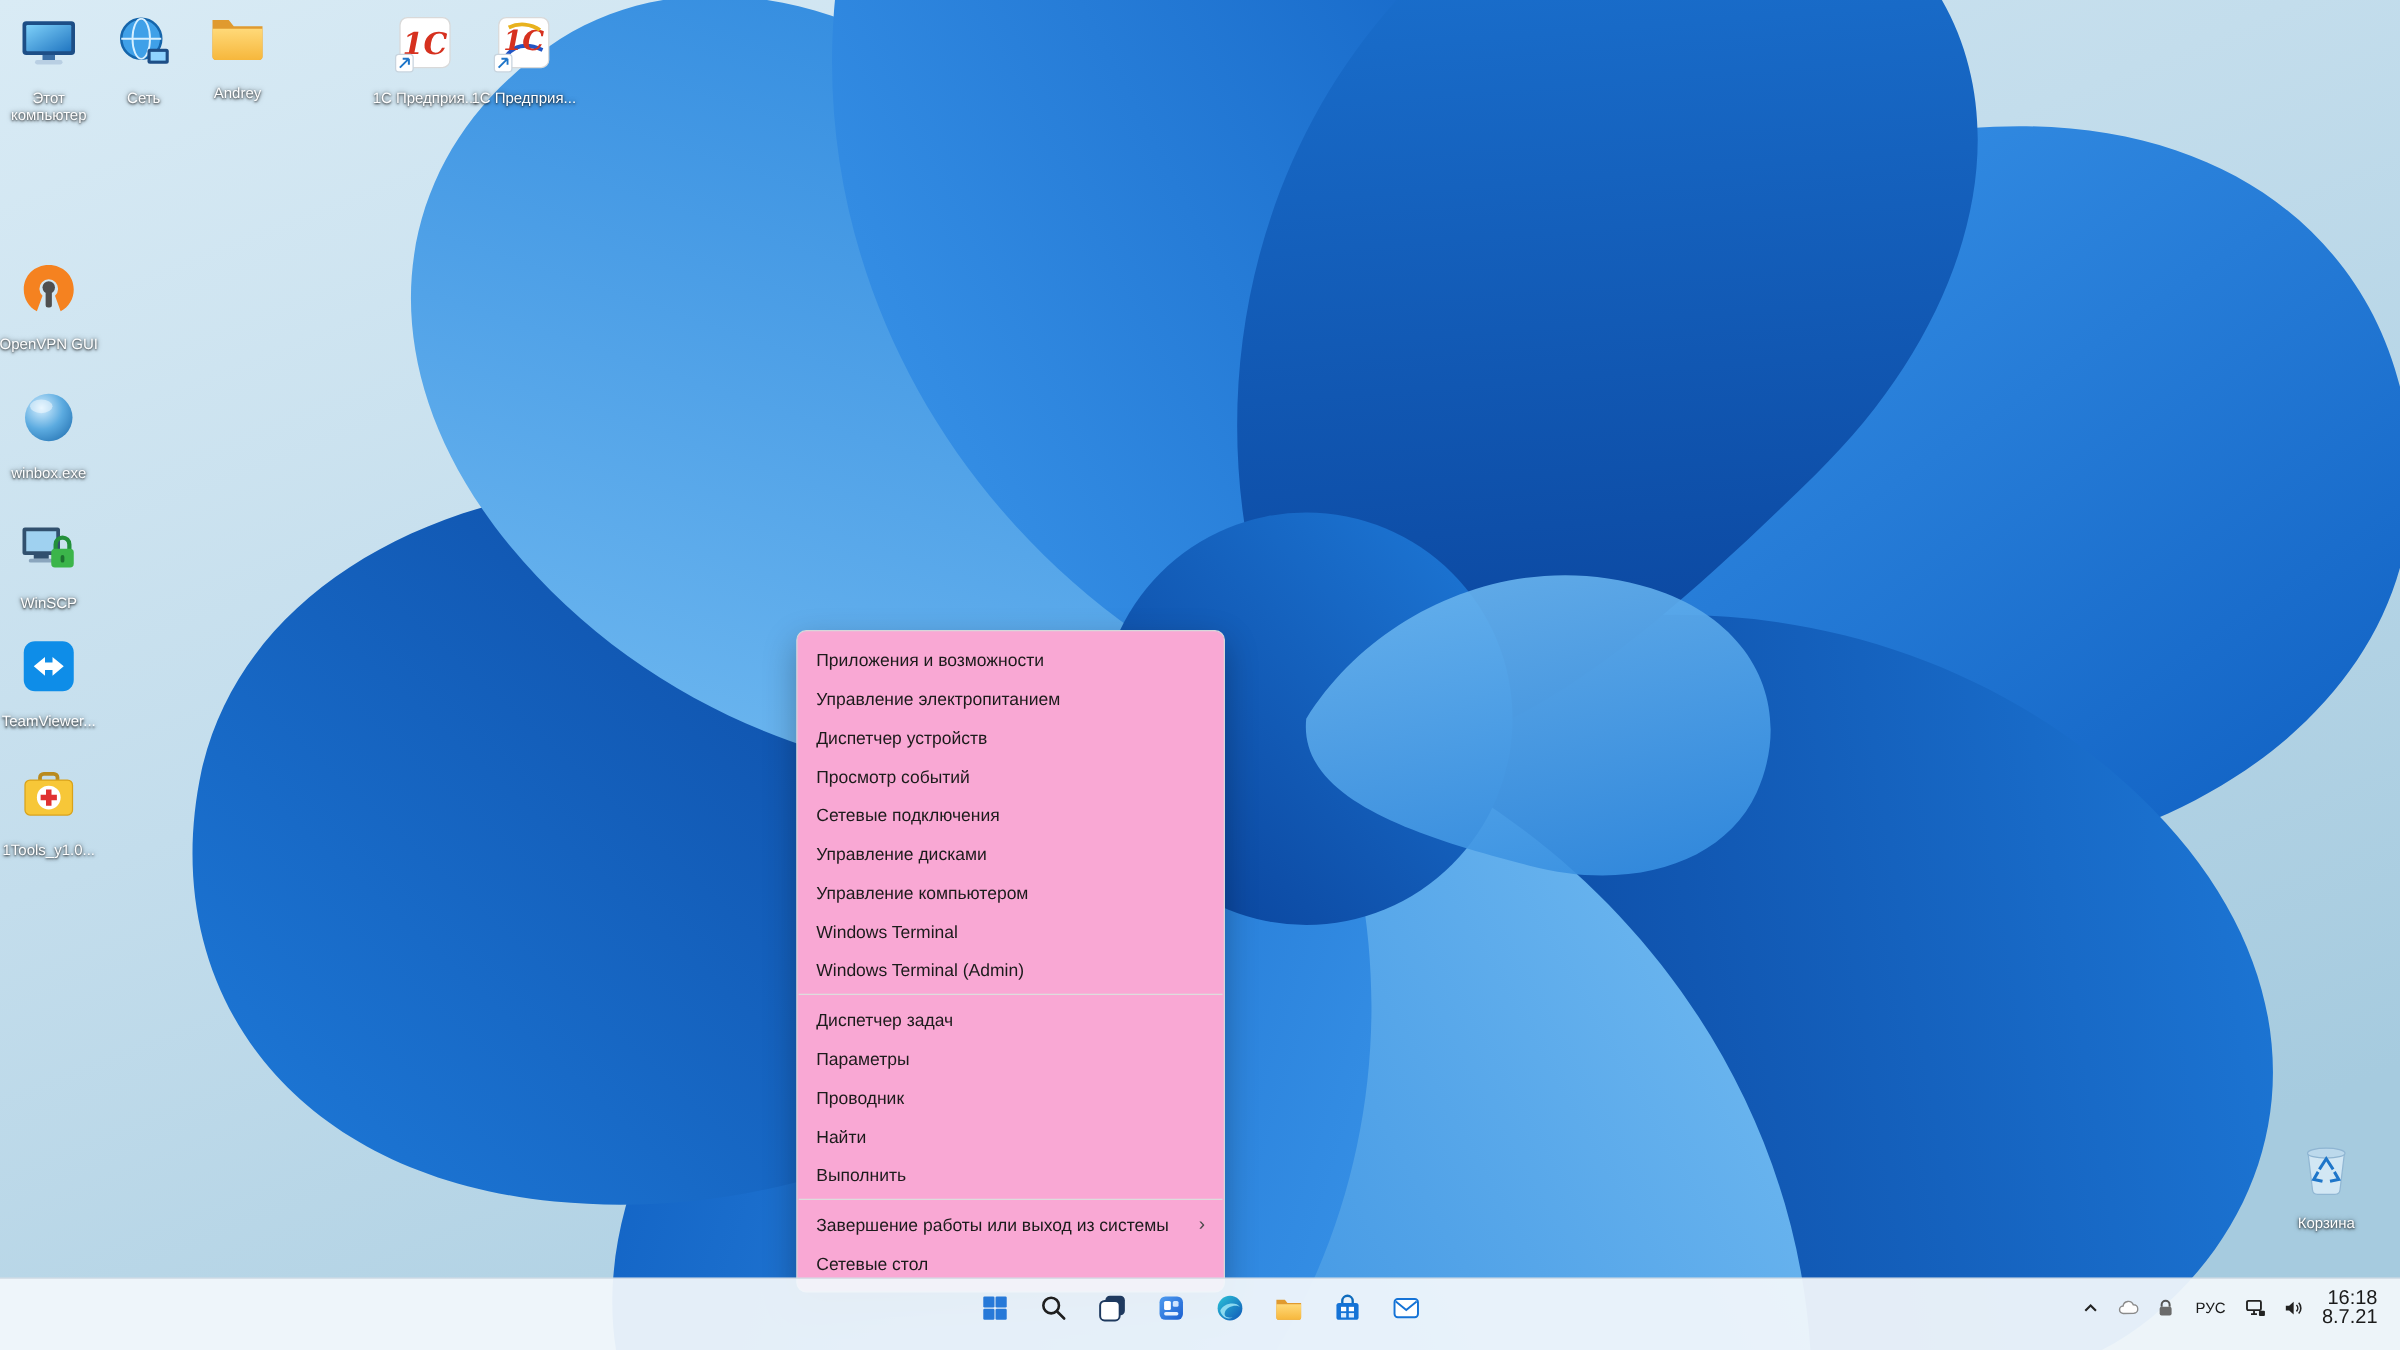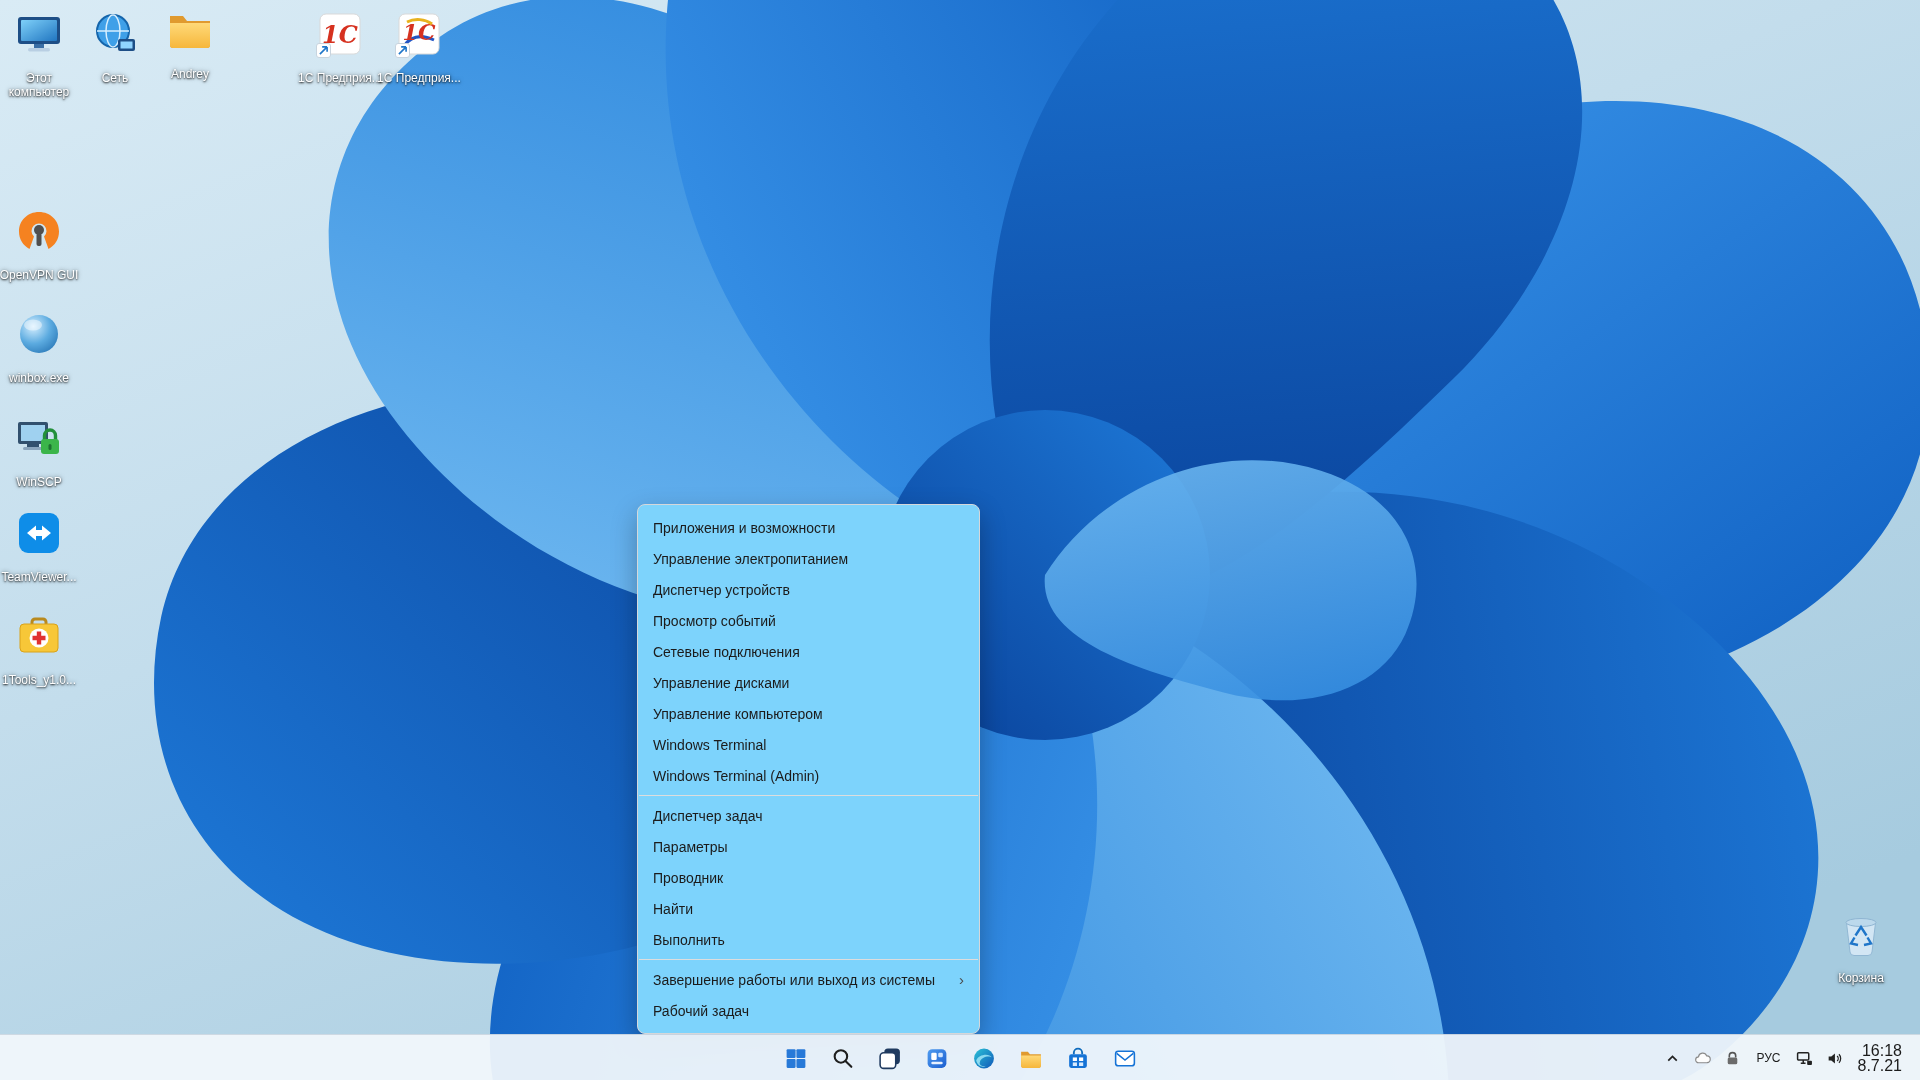"Приложения и возможности" .wx-menu { background: #7dd3fc -> #f9a8d4 }
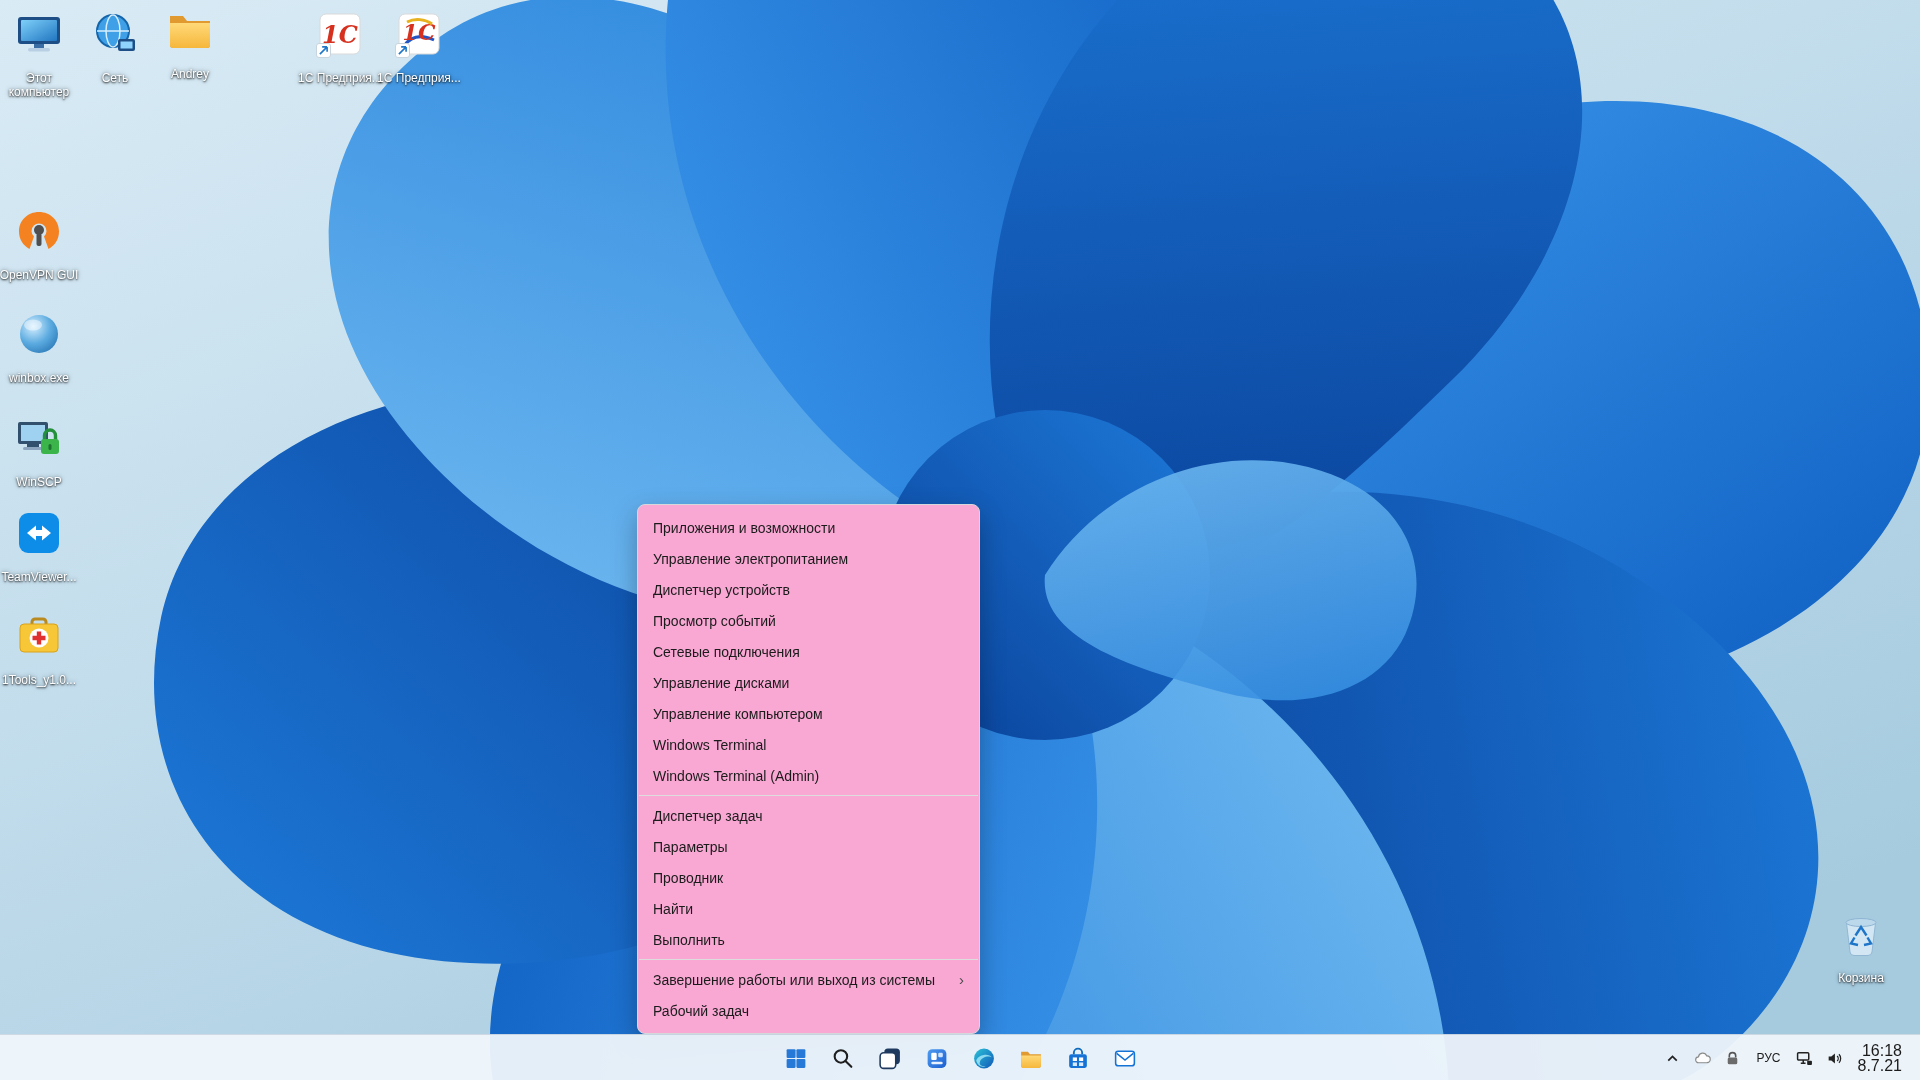"Рабочий задач" div.menu-item { text: Рабочий задач -> Сетевые стол }
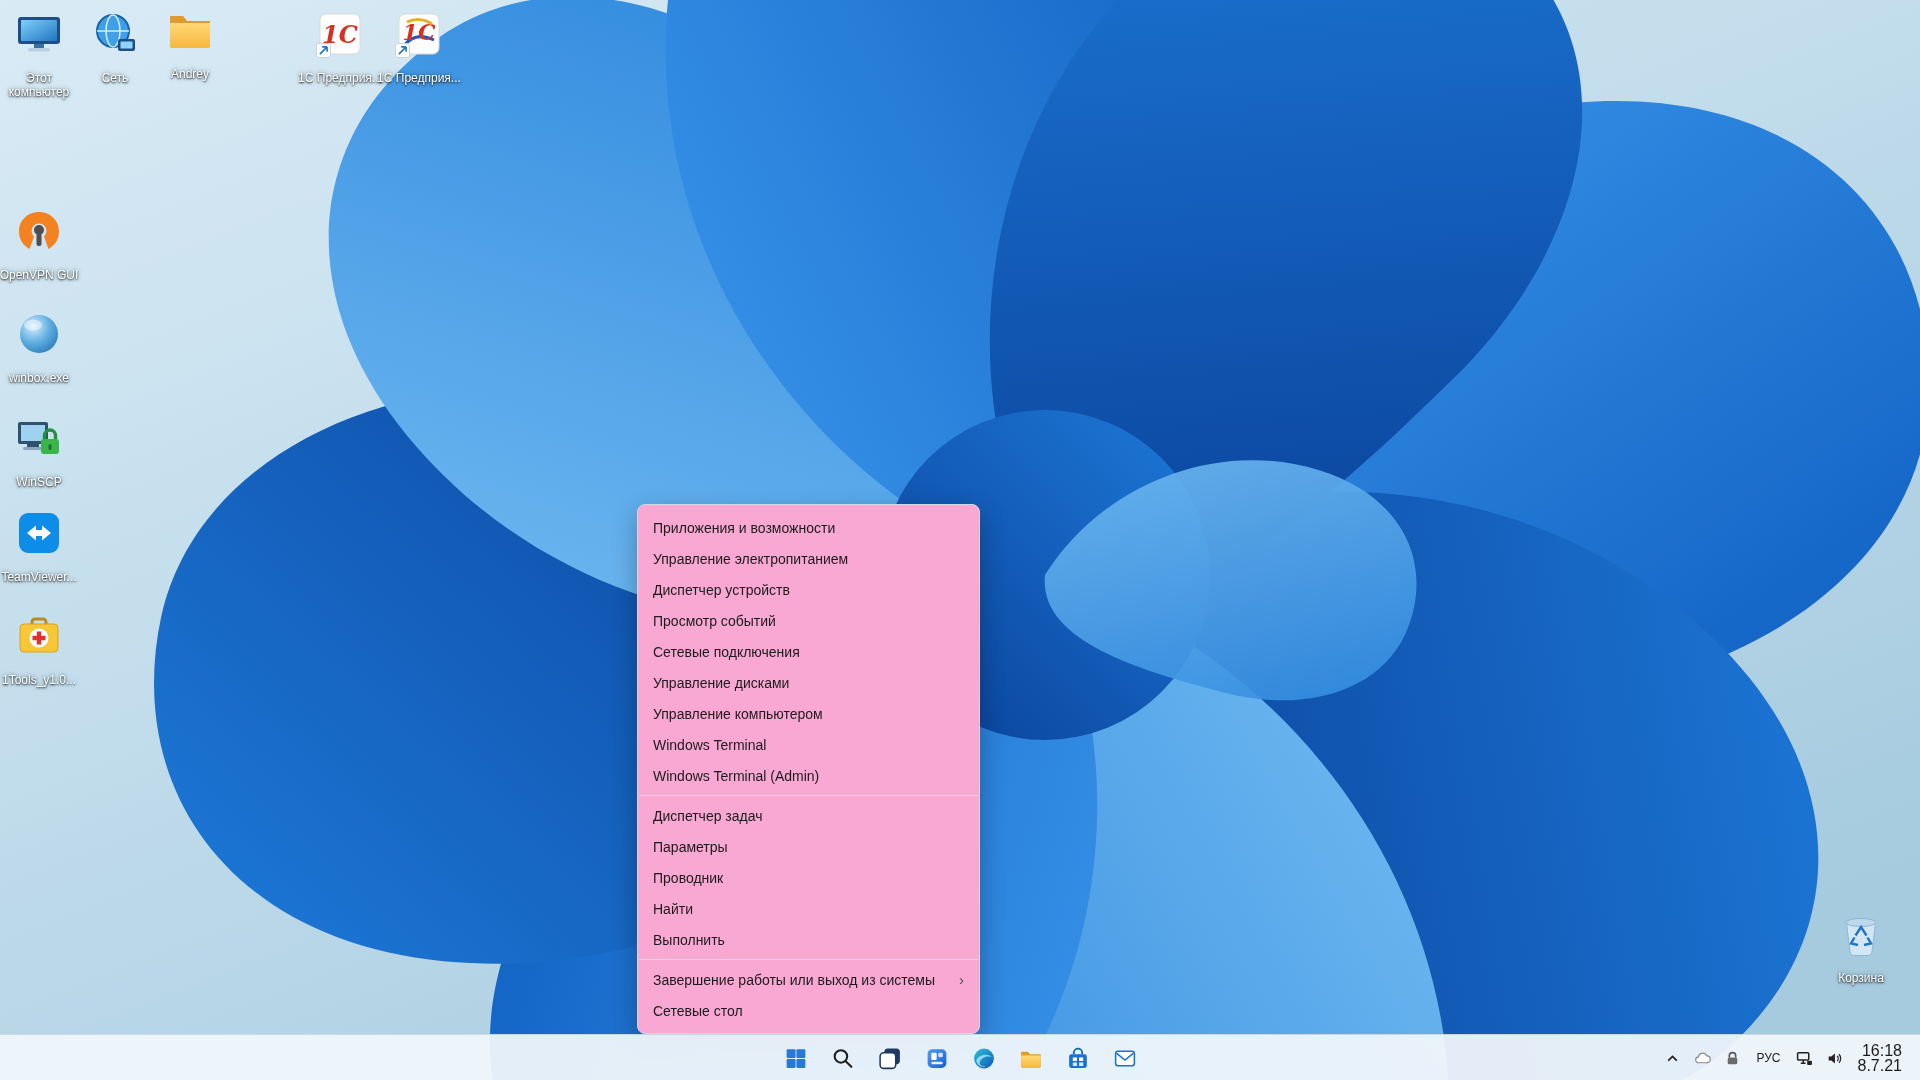"РУС" .taskbar { height: 46px -> 58px }
